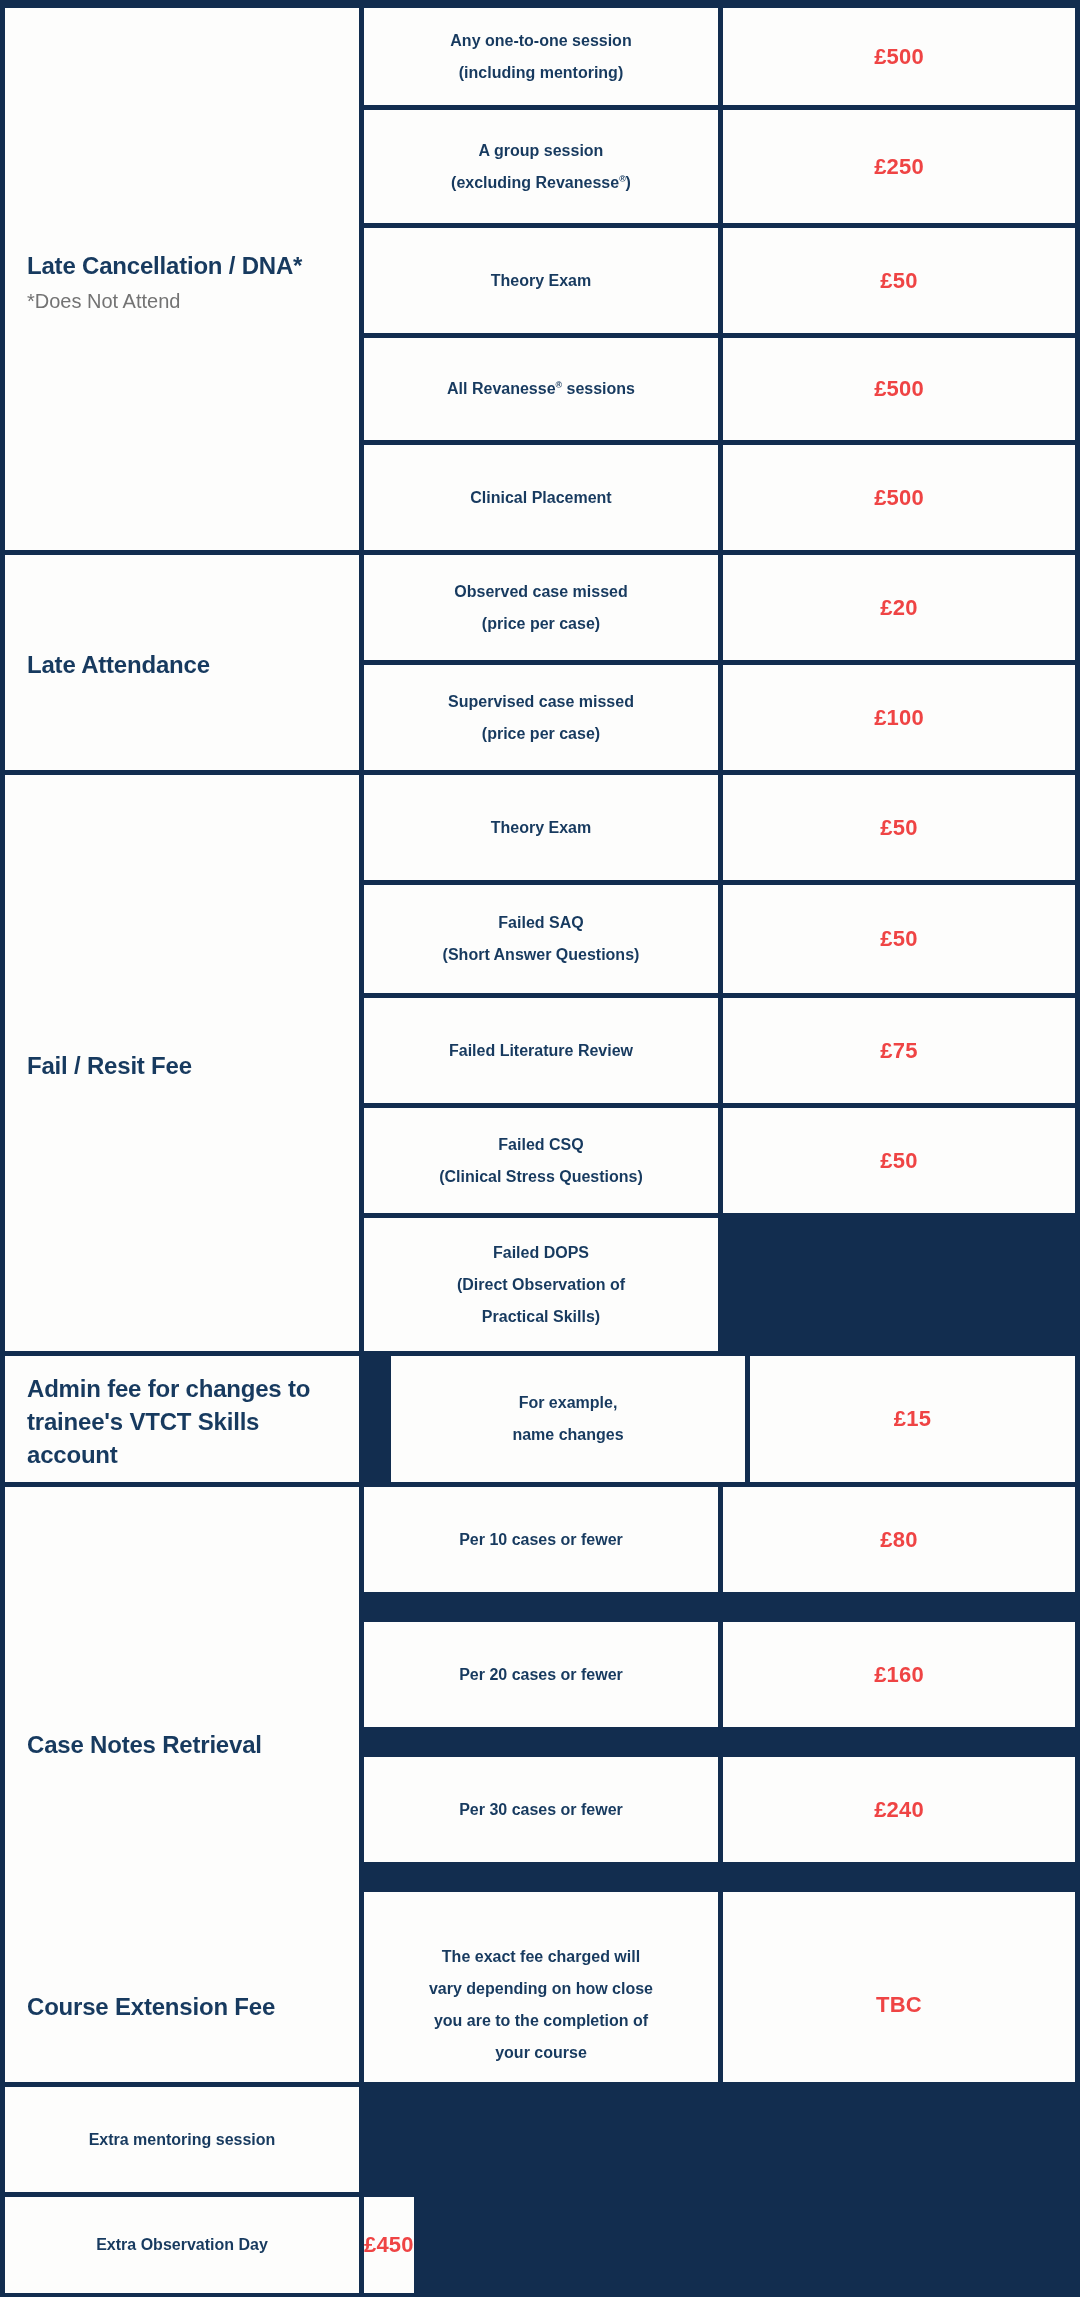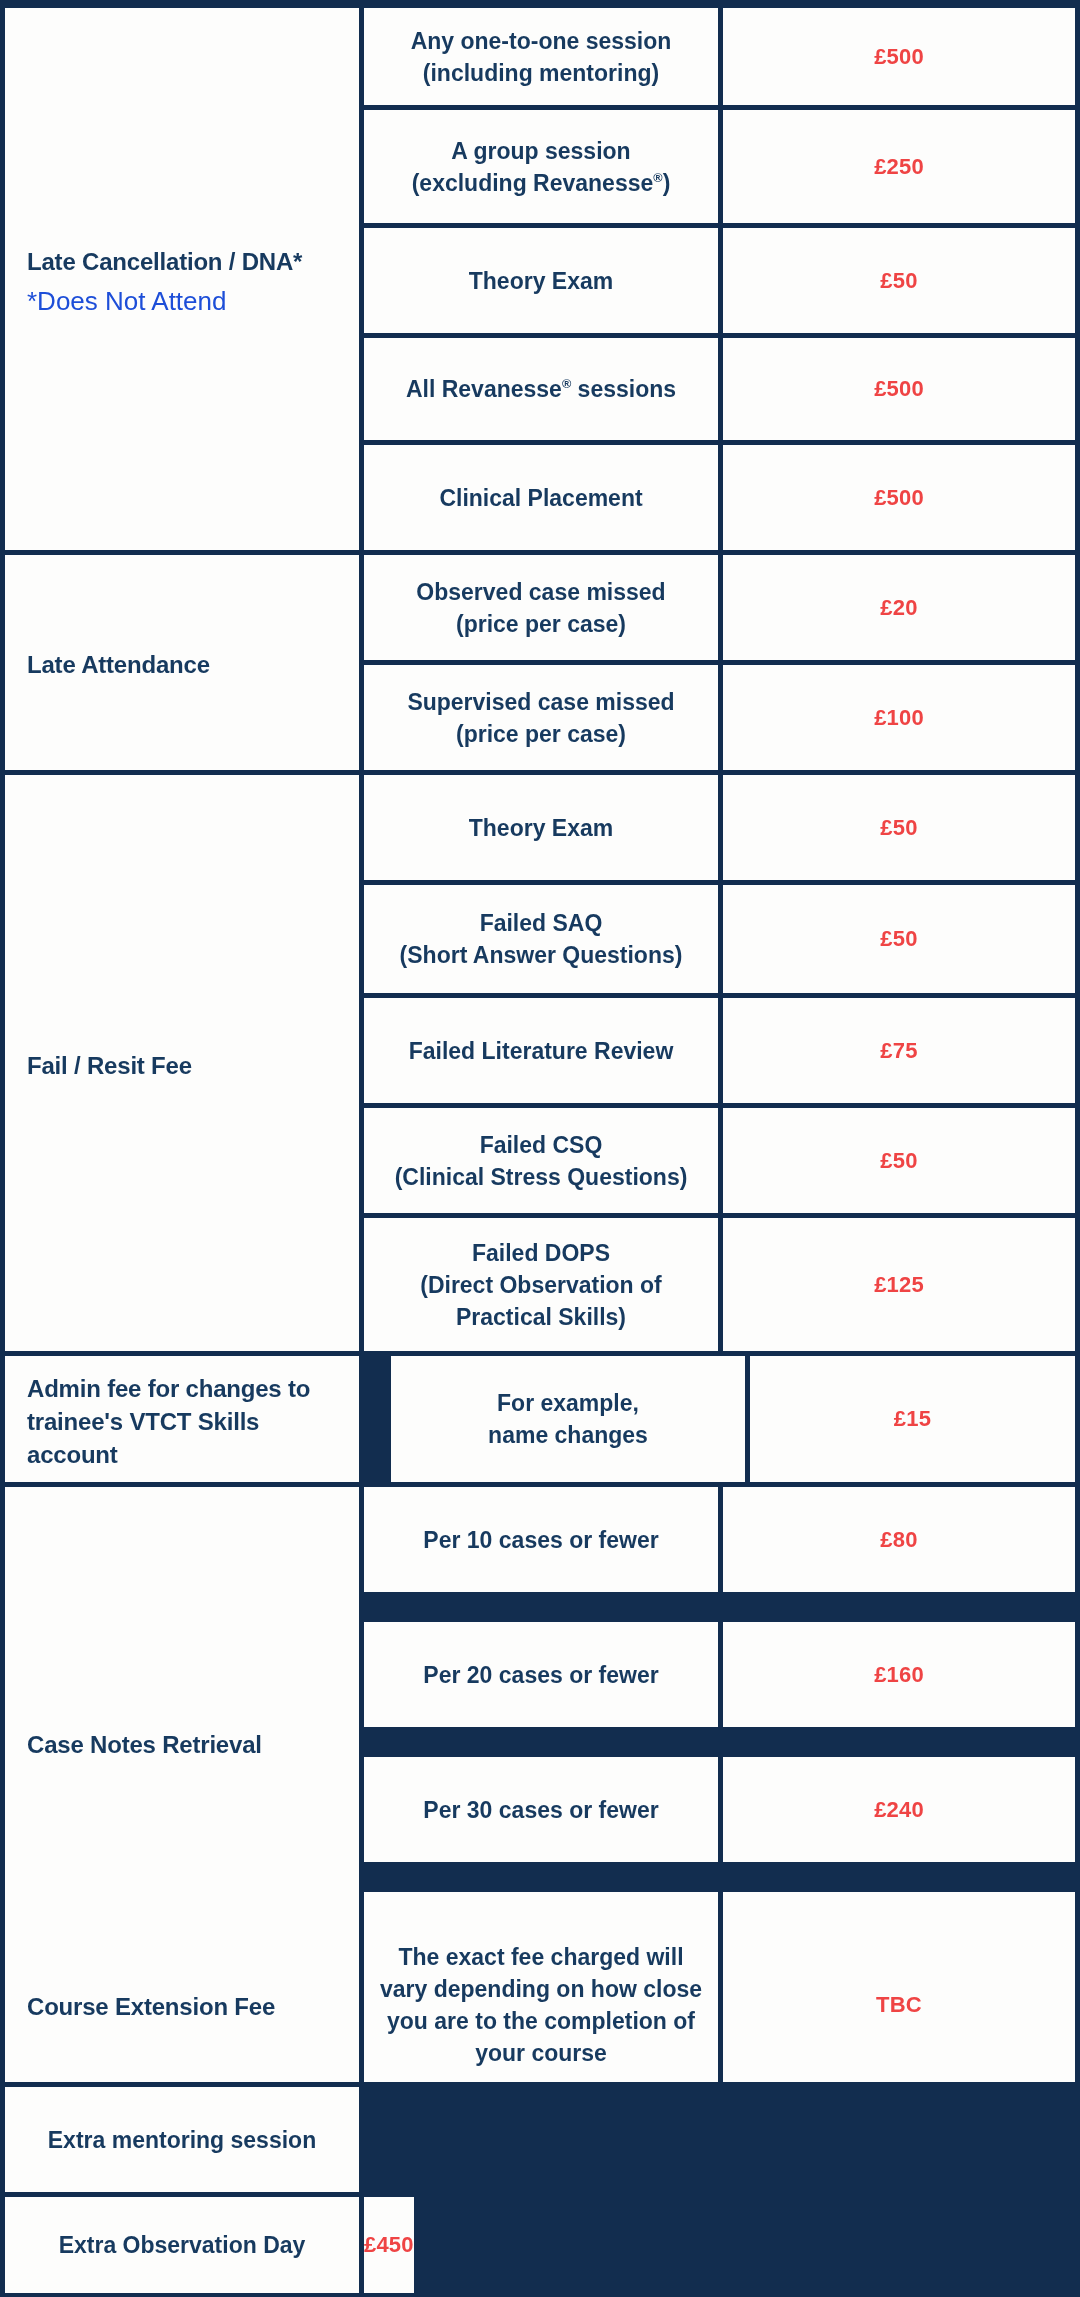"Any one-to-one session" .desc { font-size: 23px -> 16px }
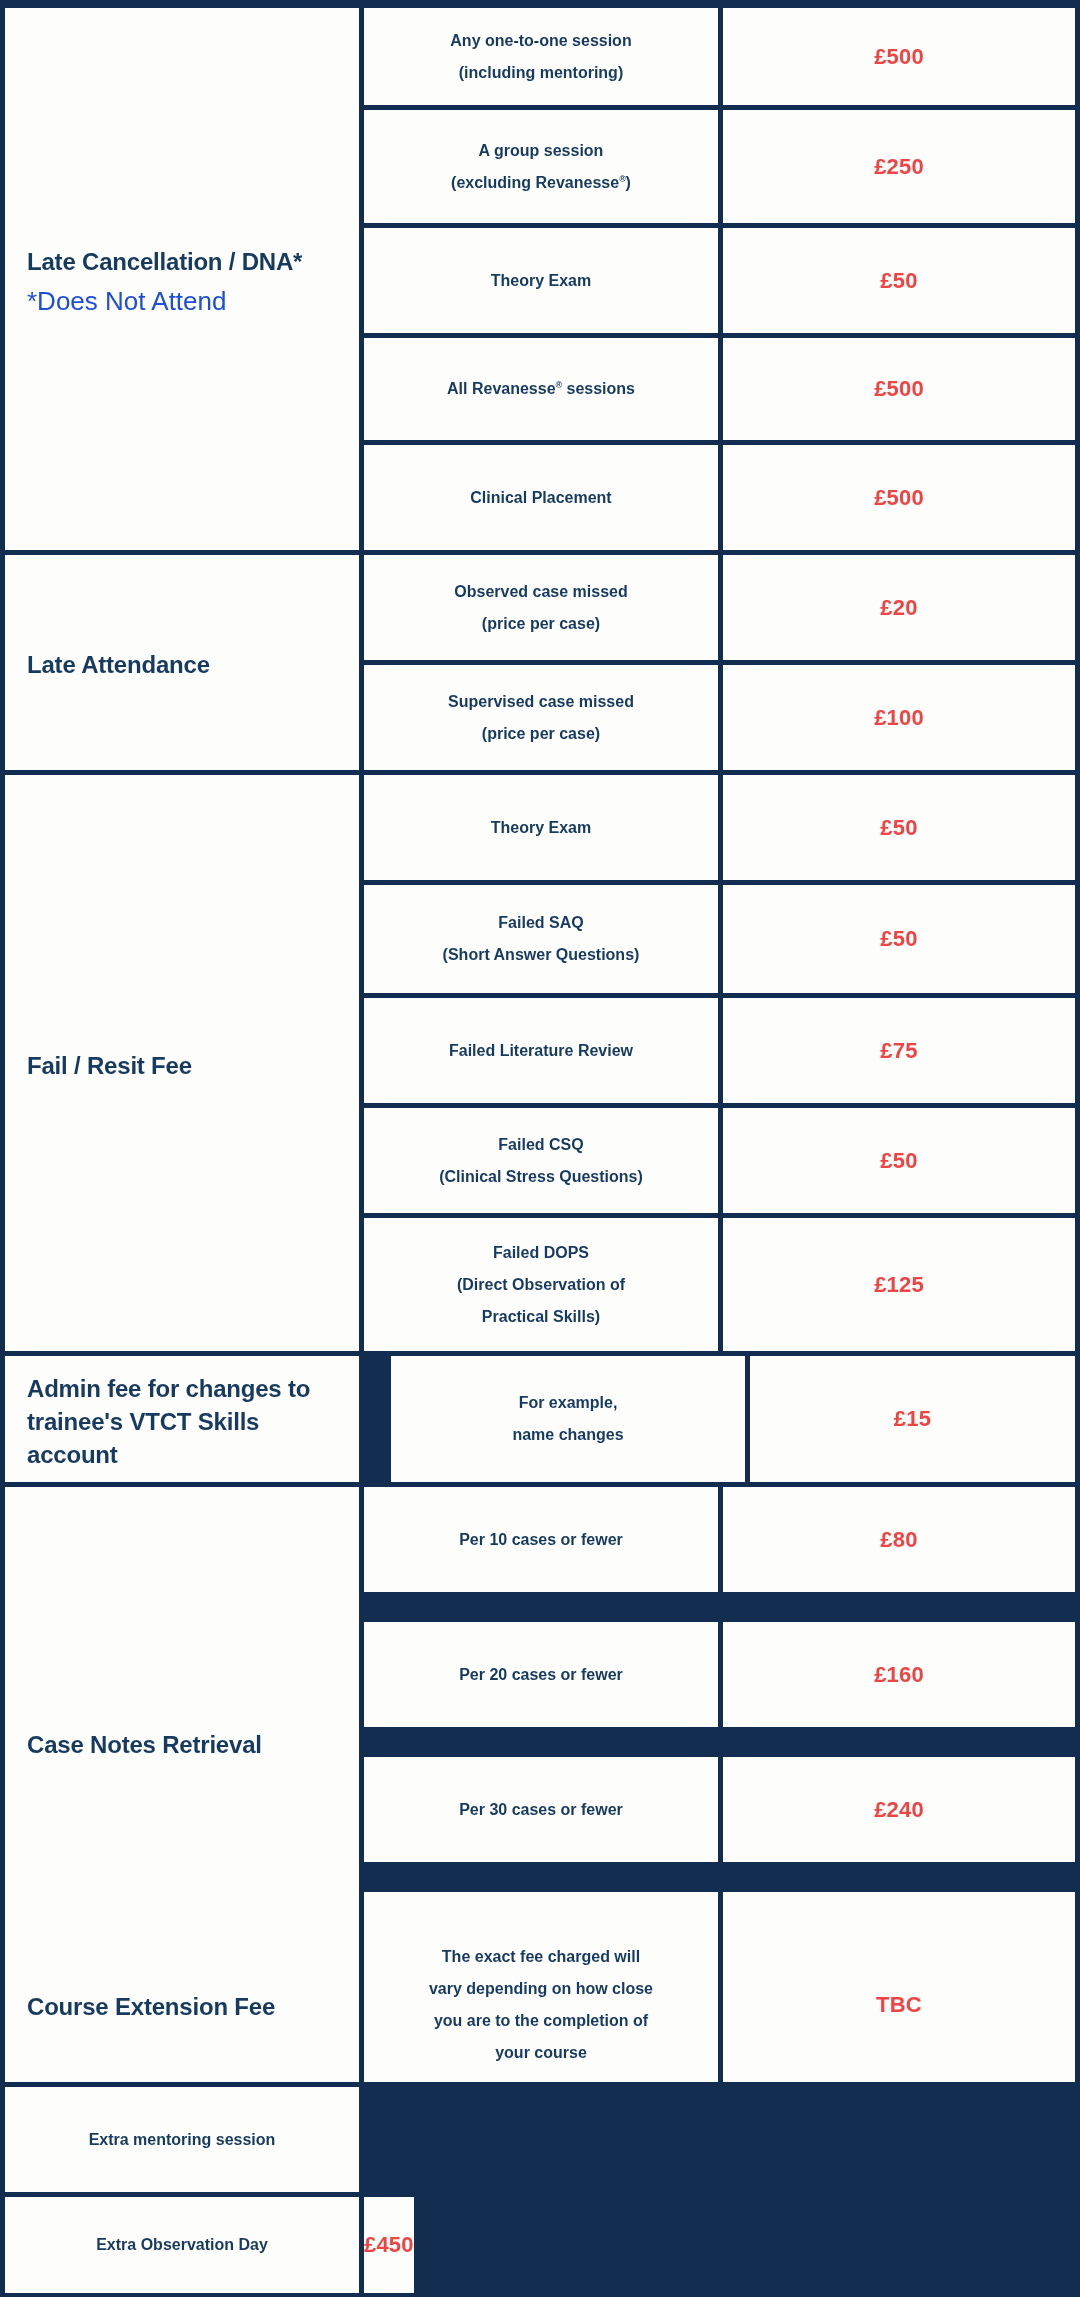"*Does Not Attend" .cat-note { color: #1d4ed8 -> #737373; font-size: 26px -> 20px }
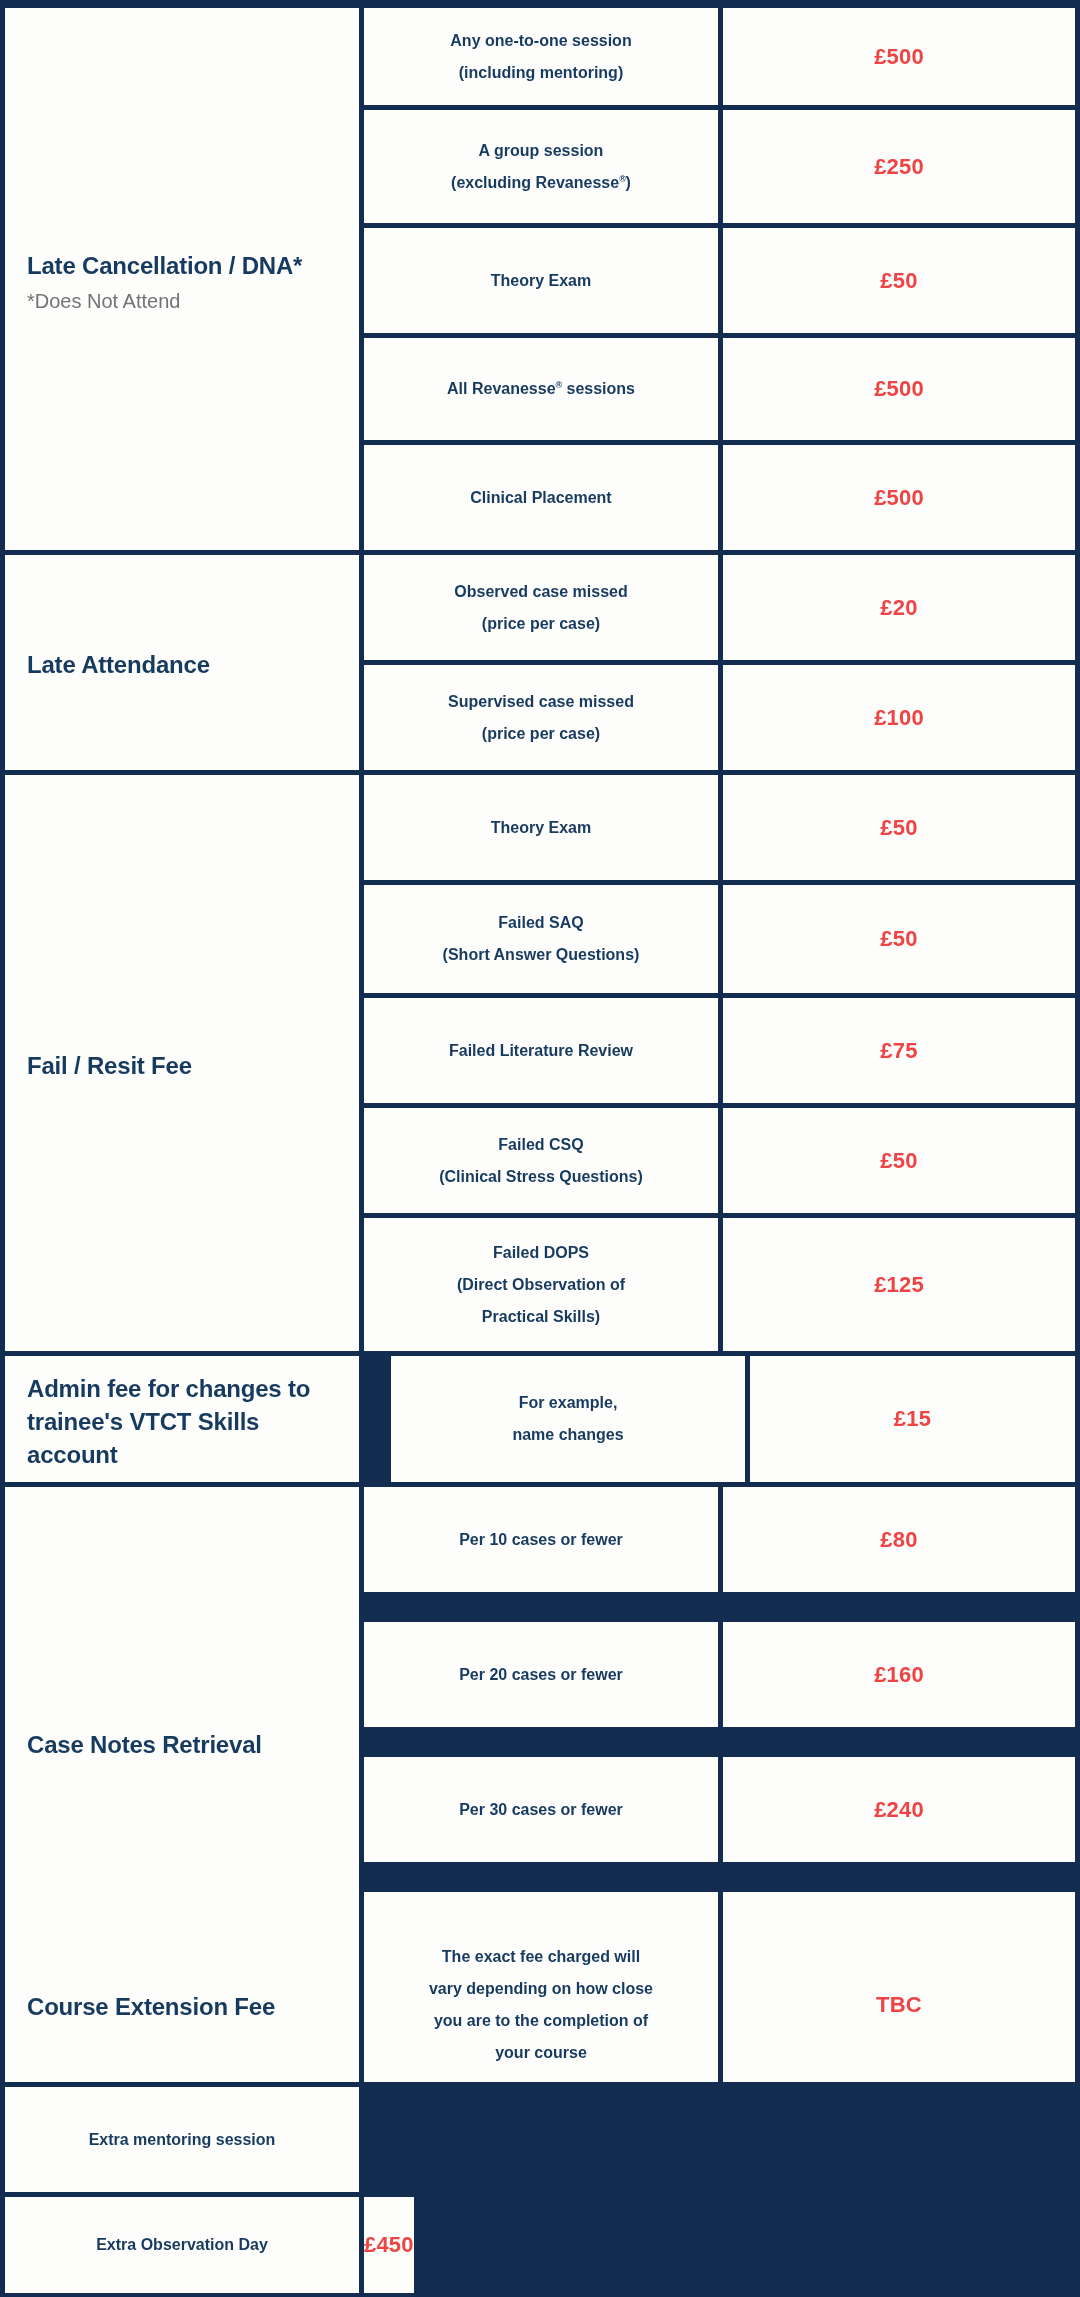"£125" div.price-cell { html: <div> <span>£125</span> </div> -> none }
